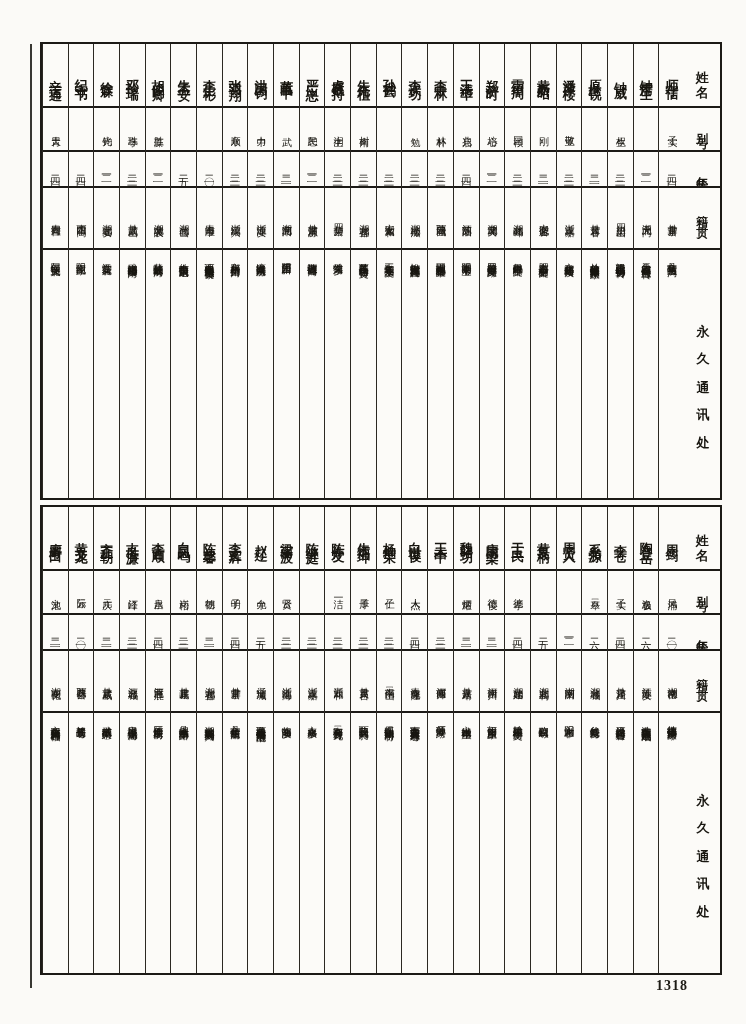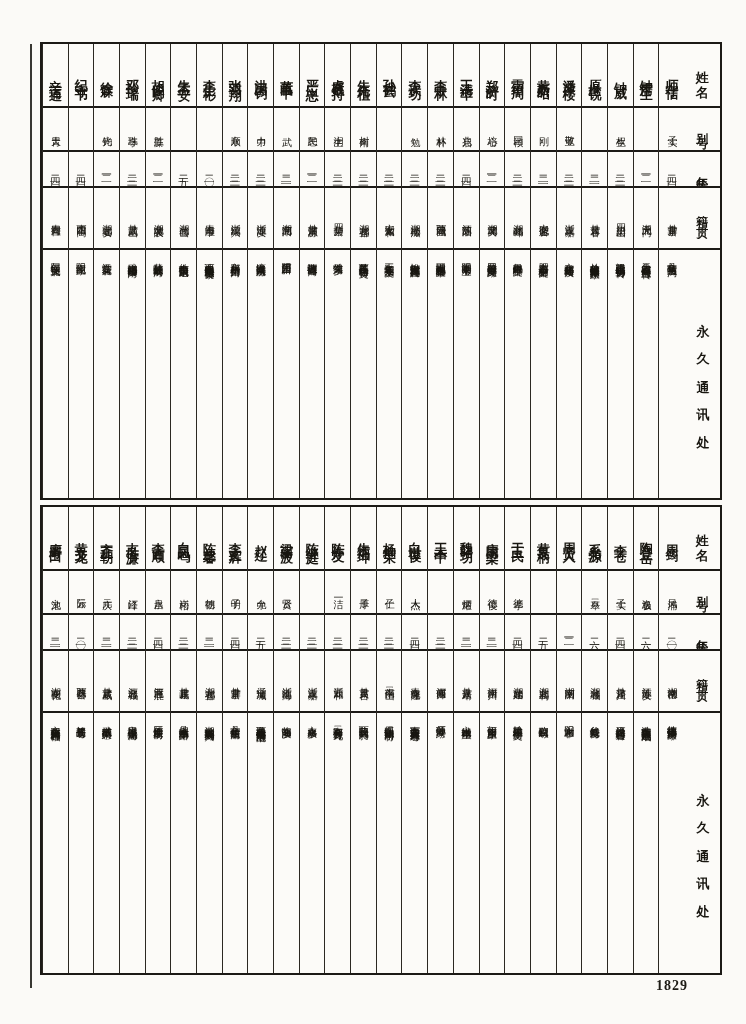"1829" div.page-number { text: 1829 -> 1318 }
